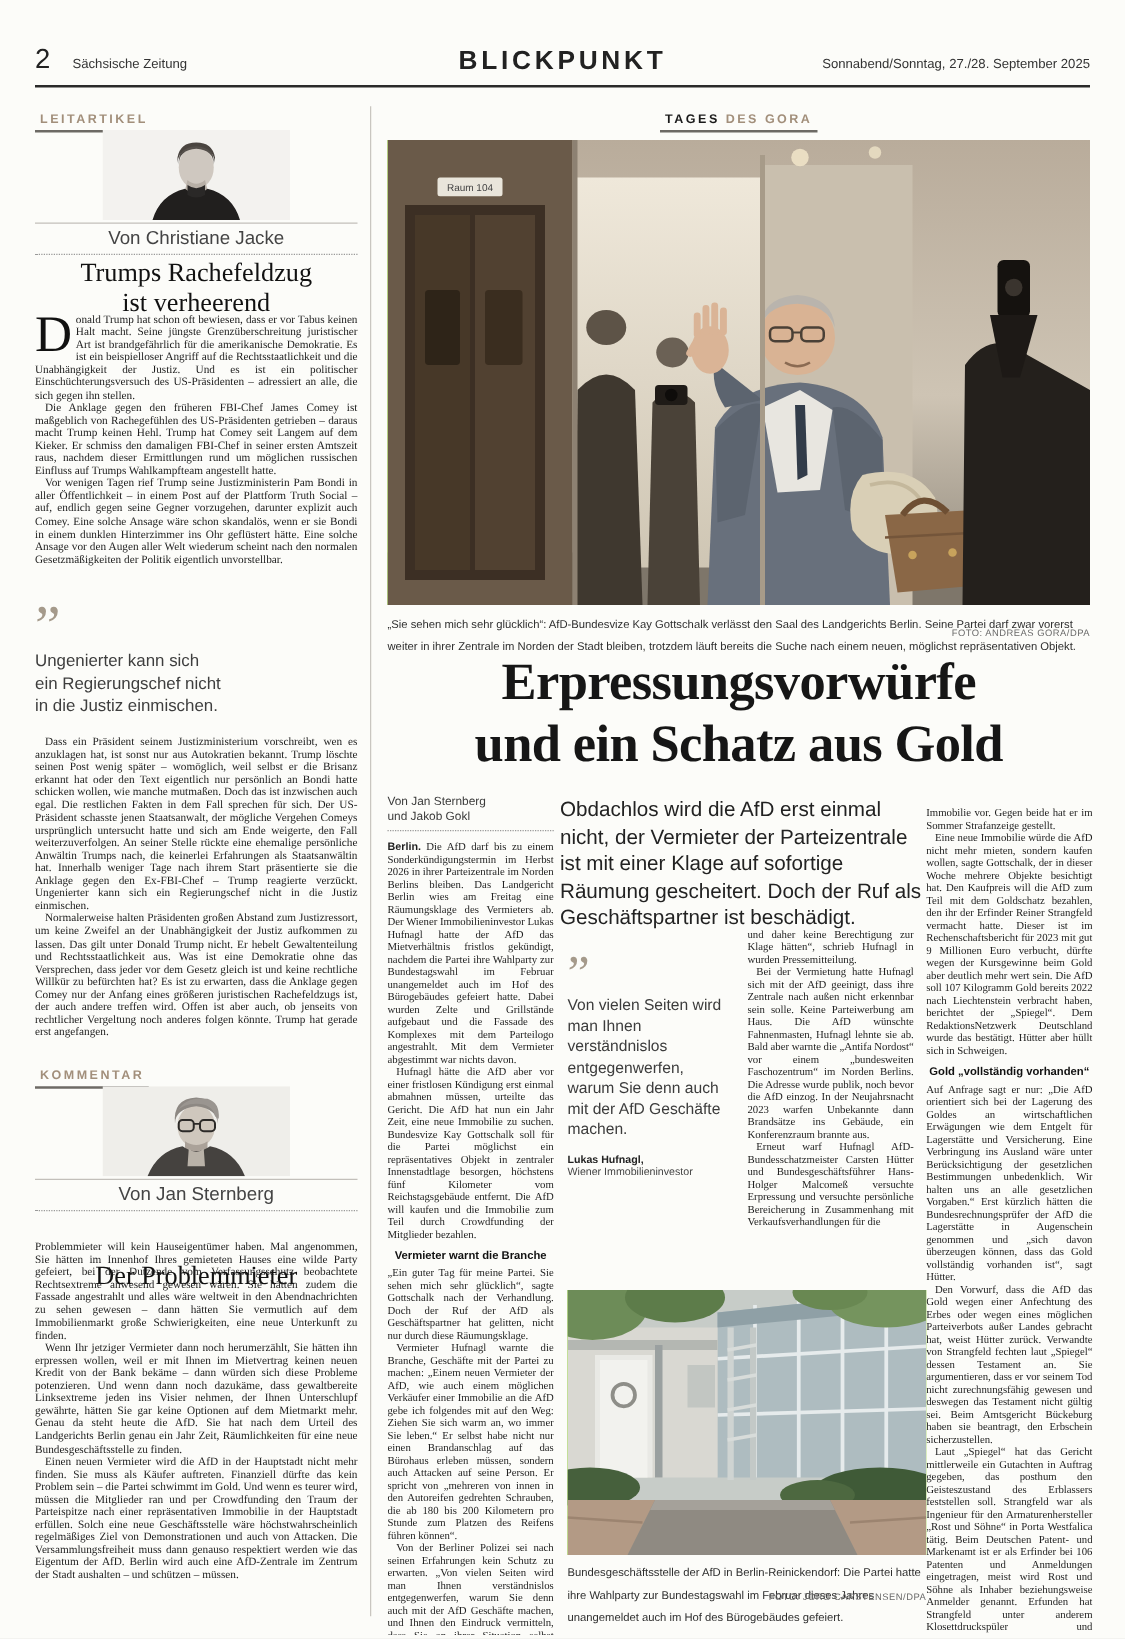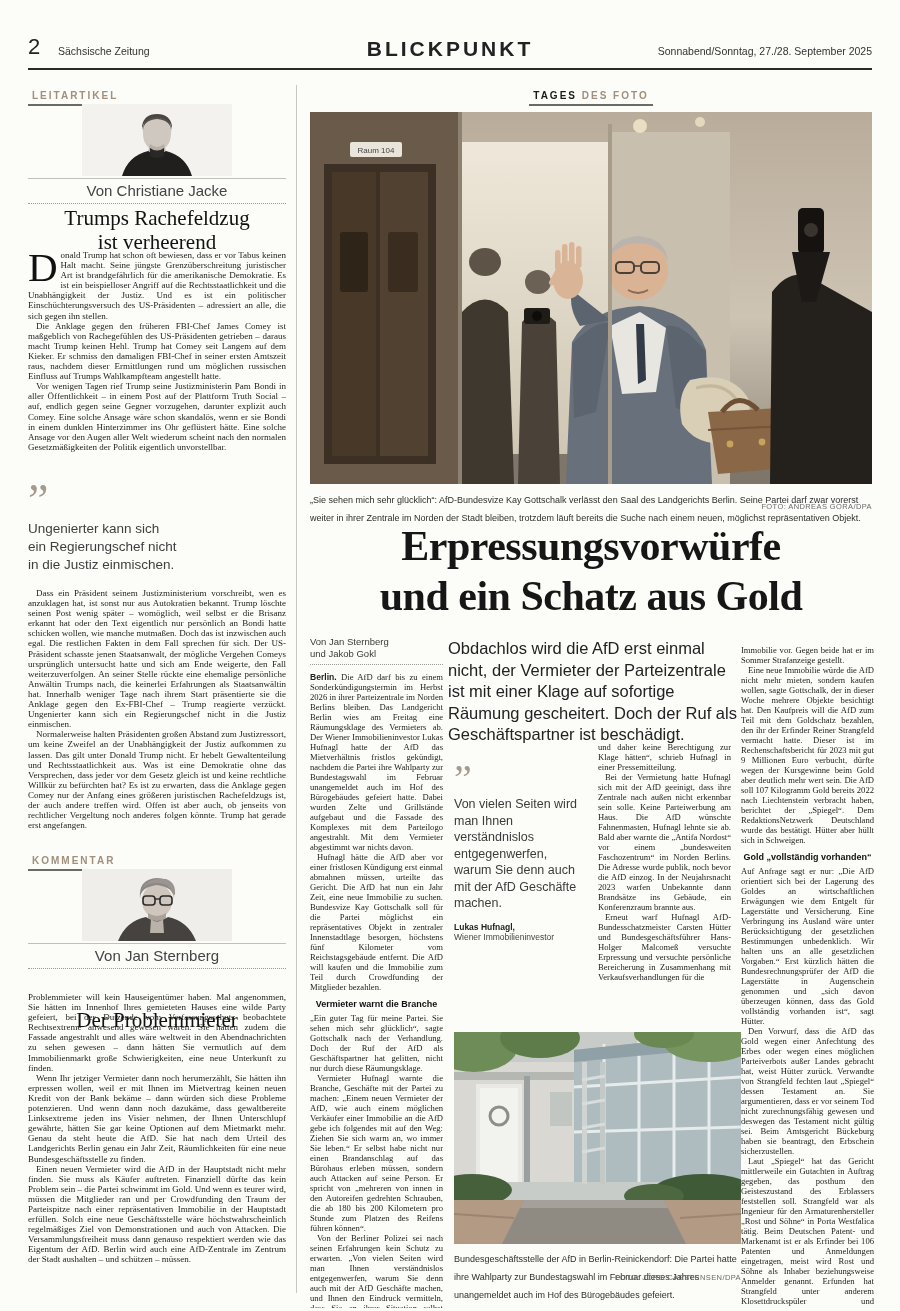"DES FOTO" span.tan { text: FOTO -> GORA }
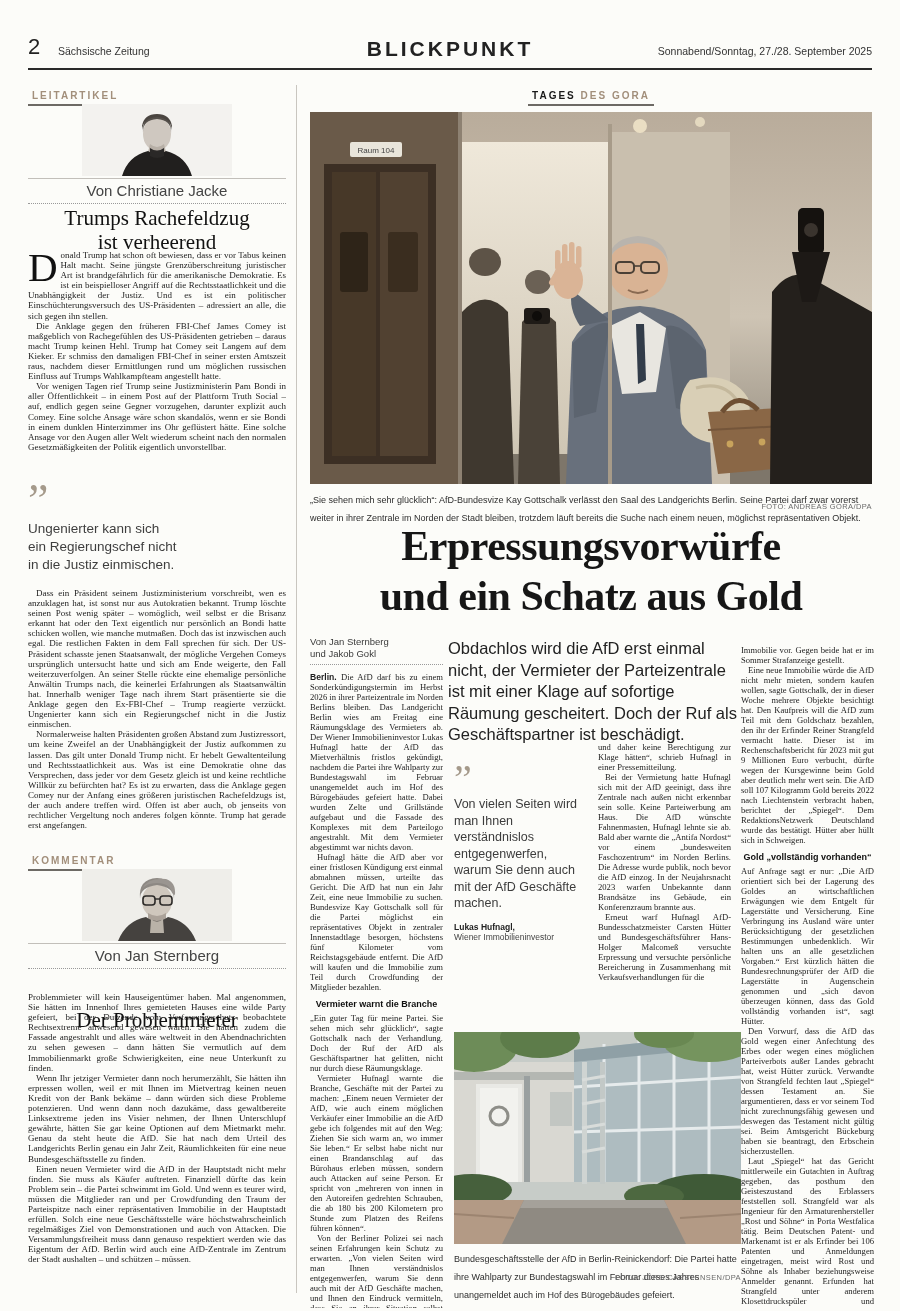"und daher keine Berechtigung zur" p { text: einer -> wurden }
